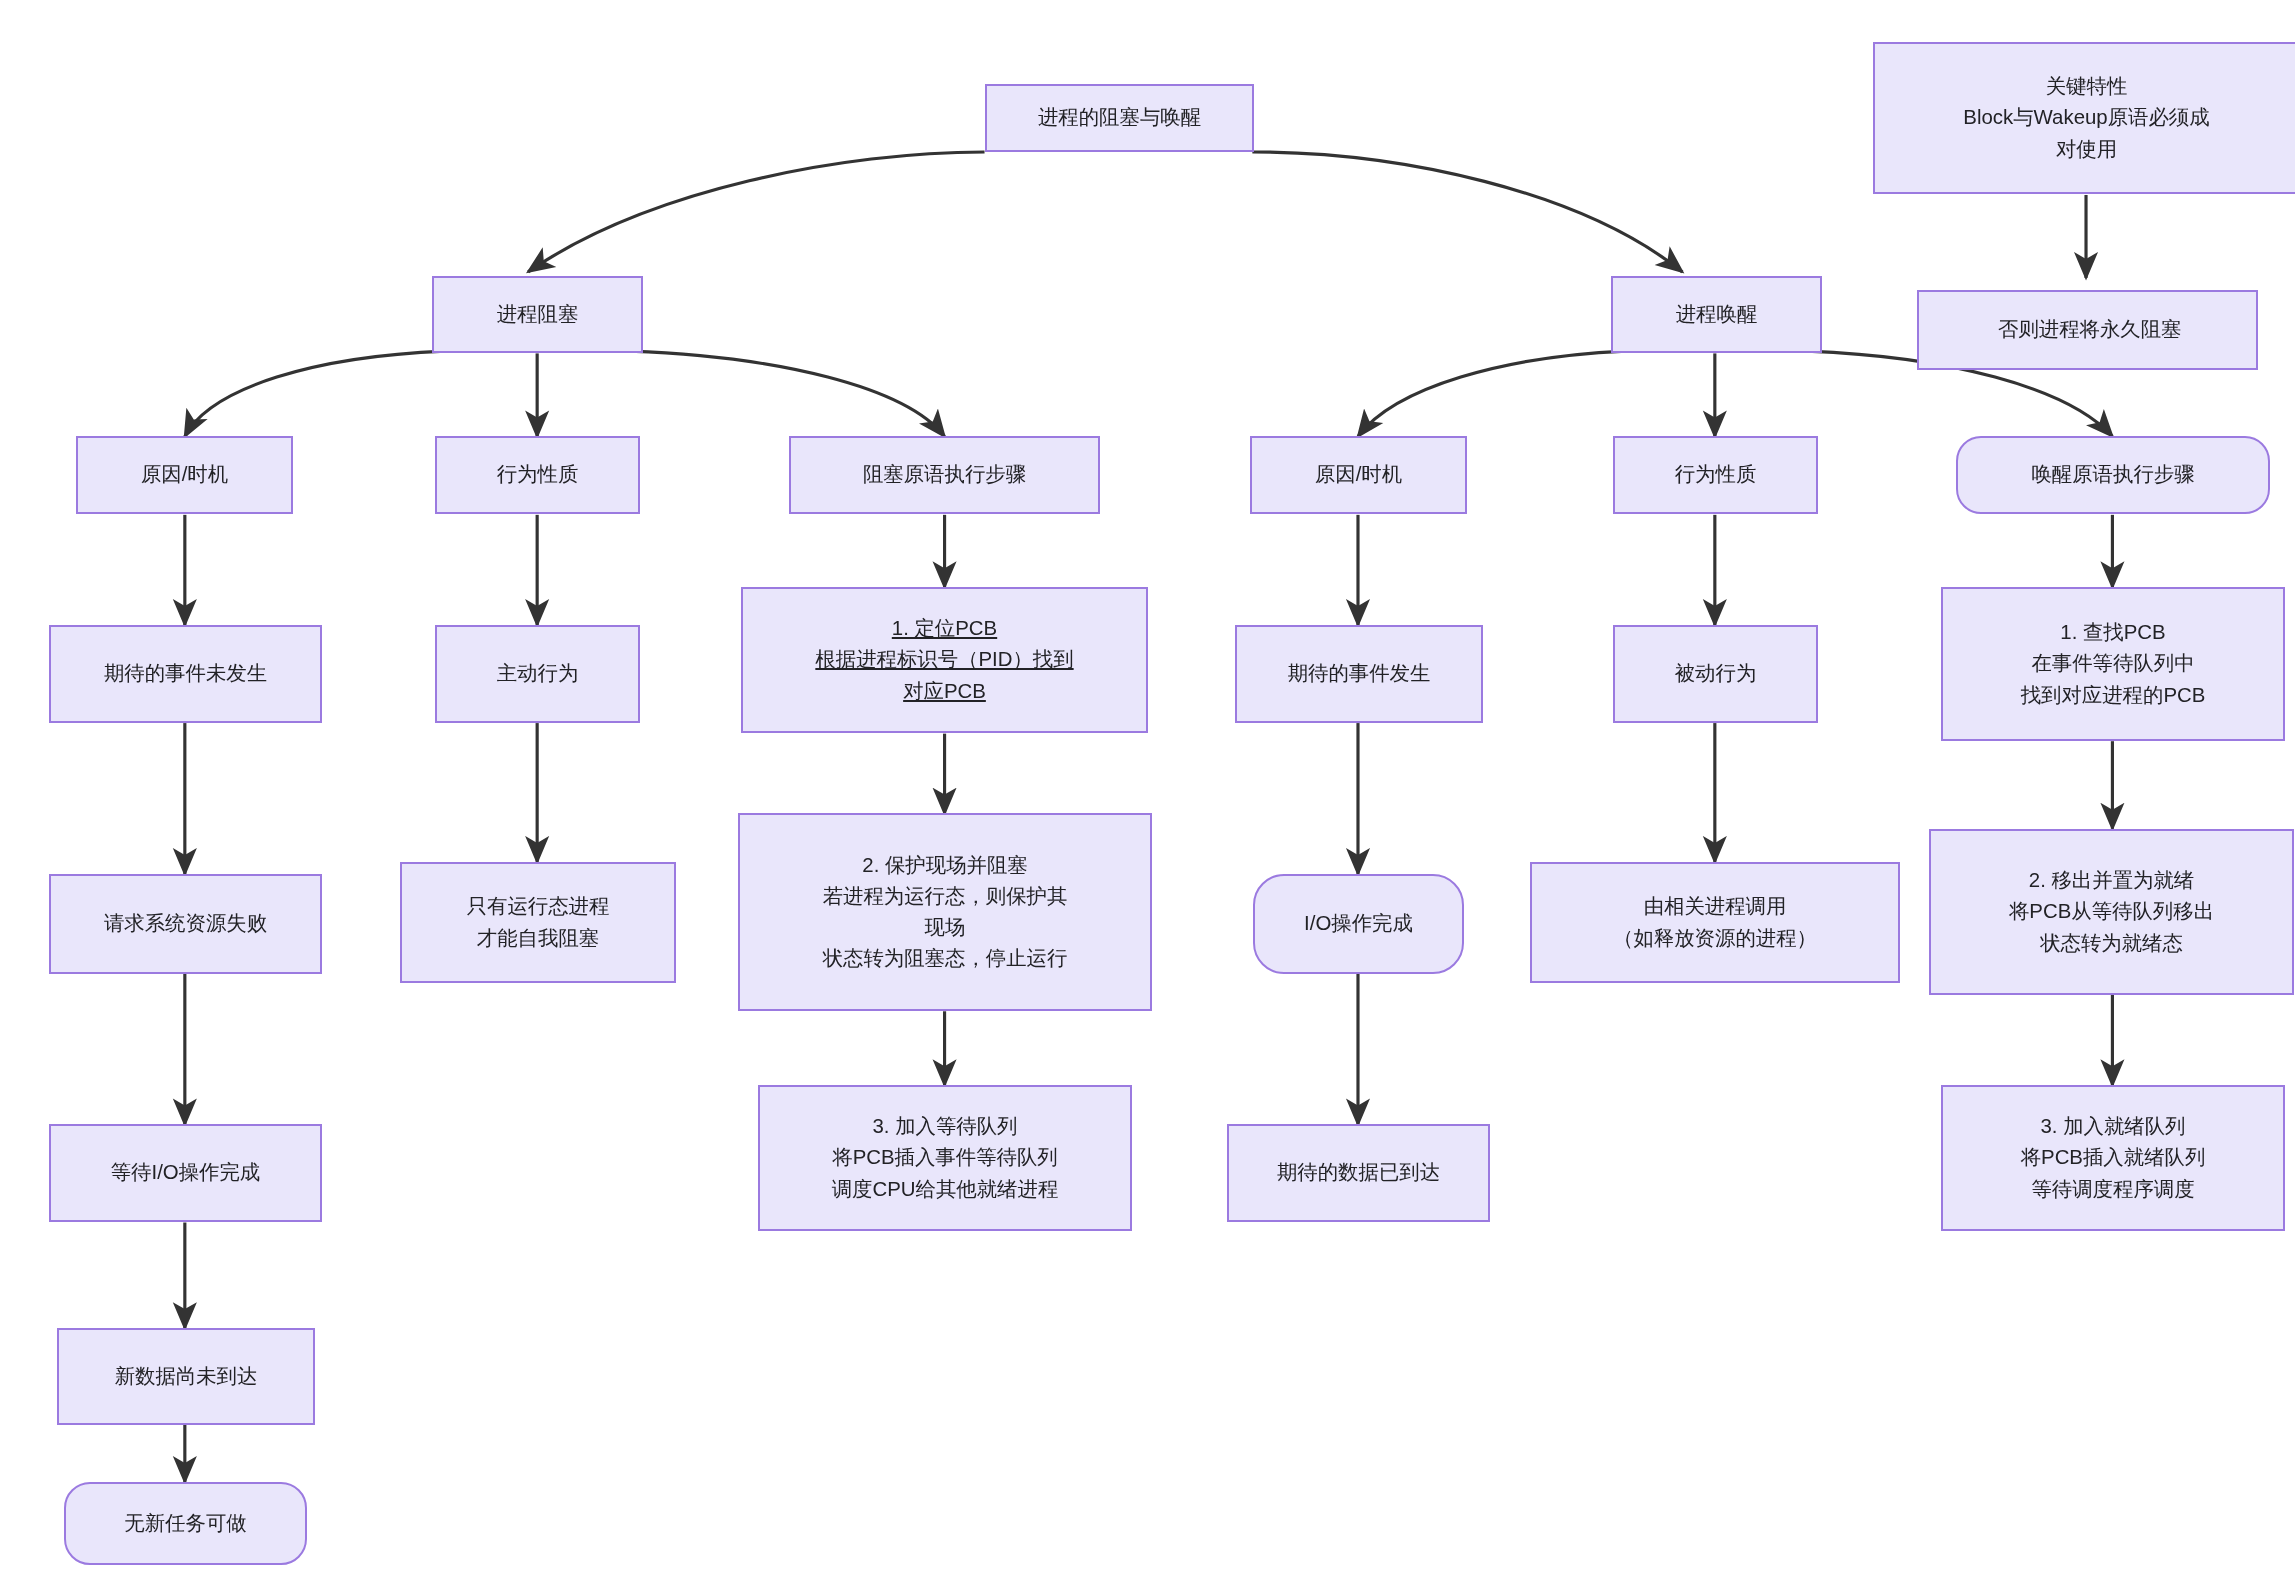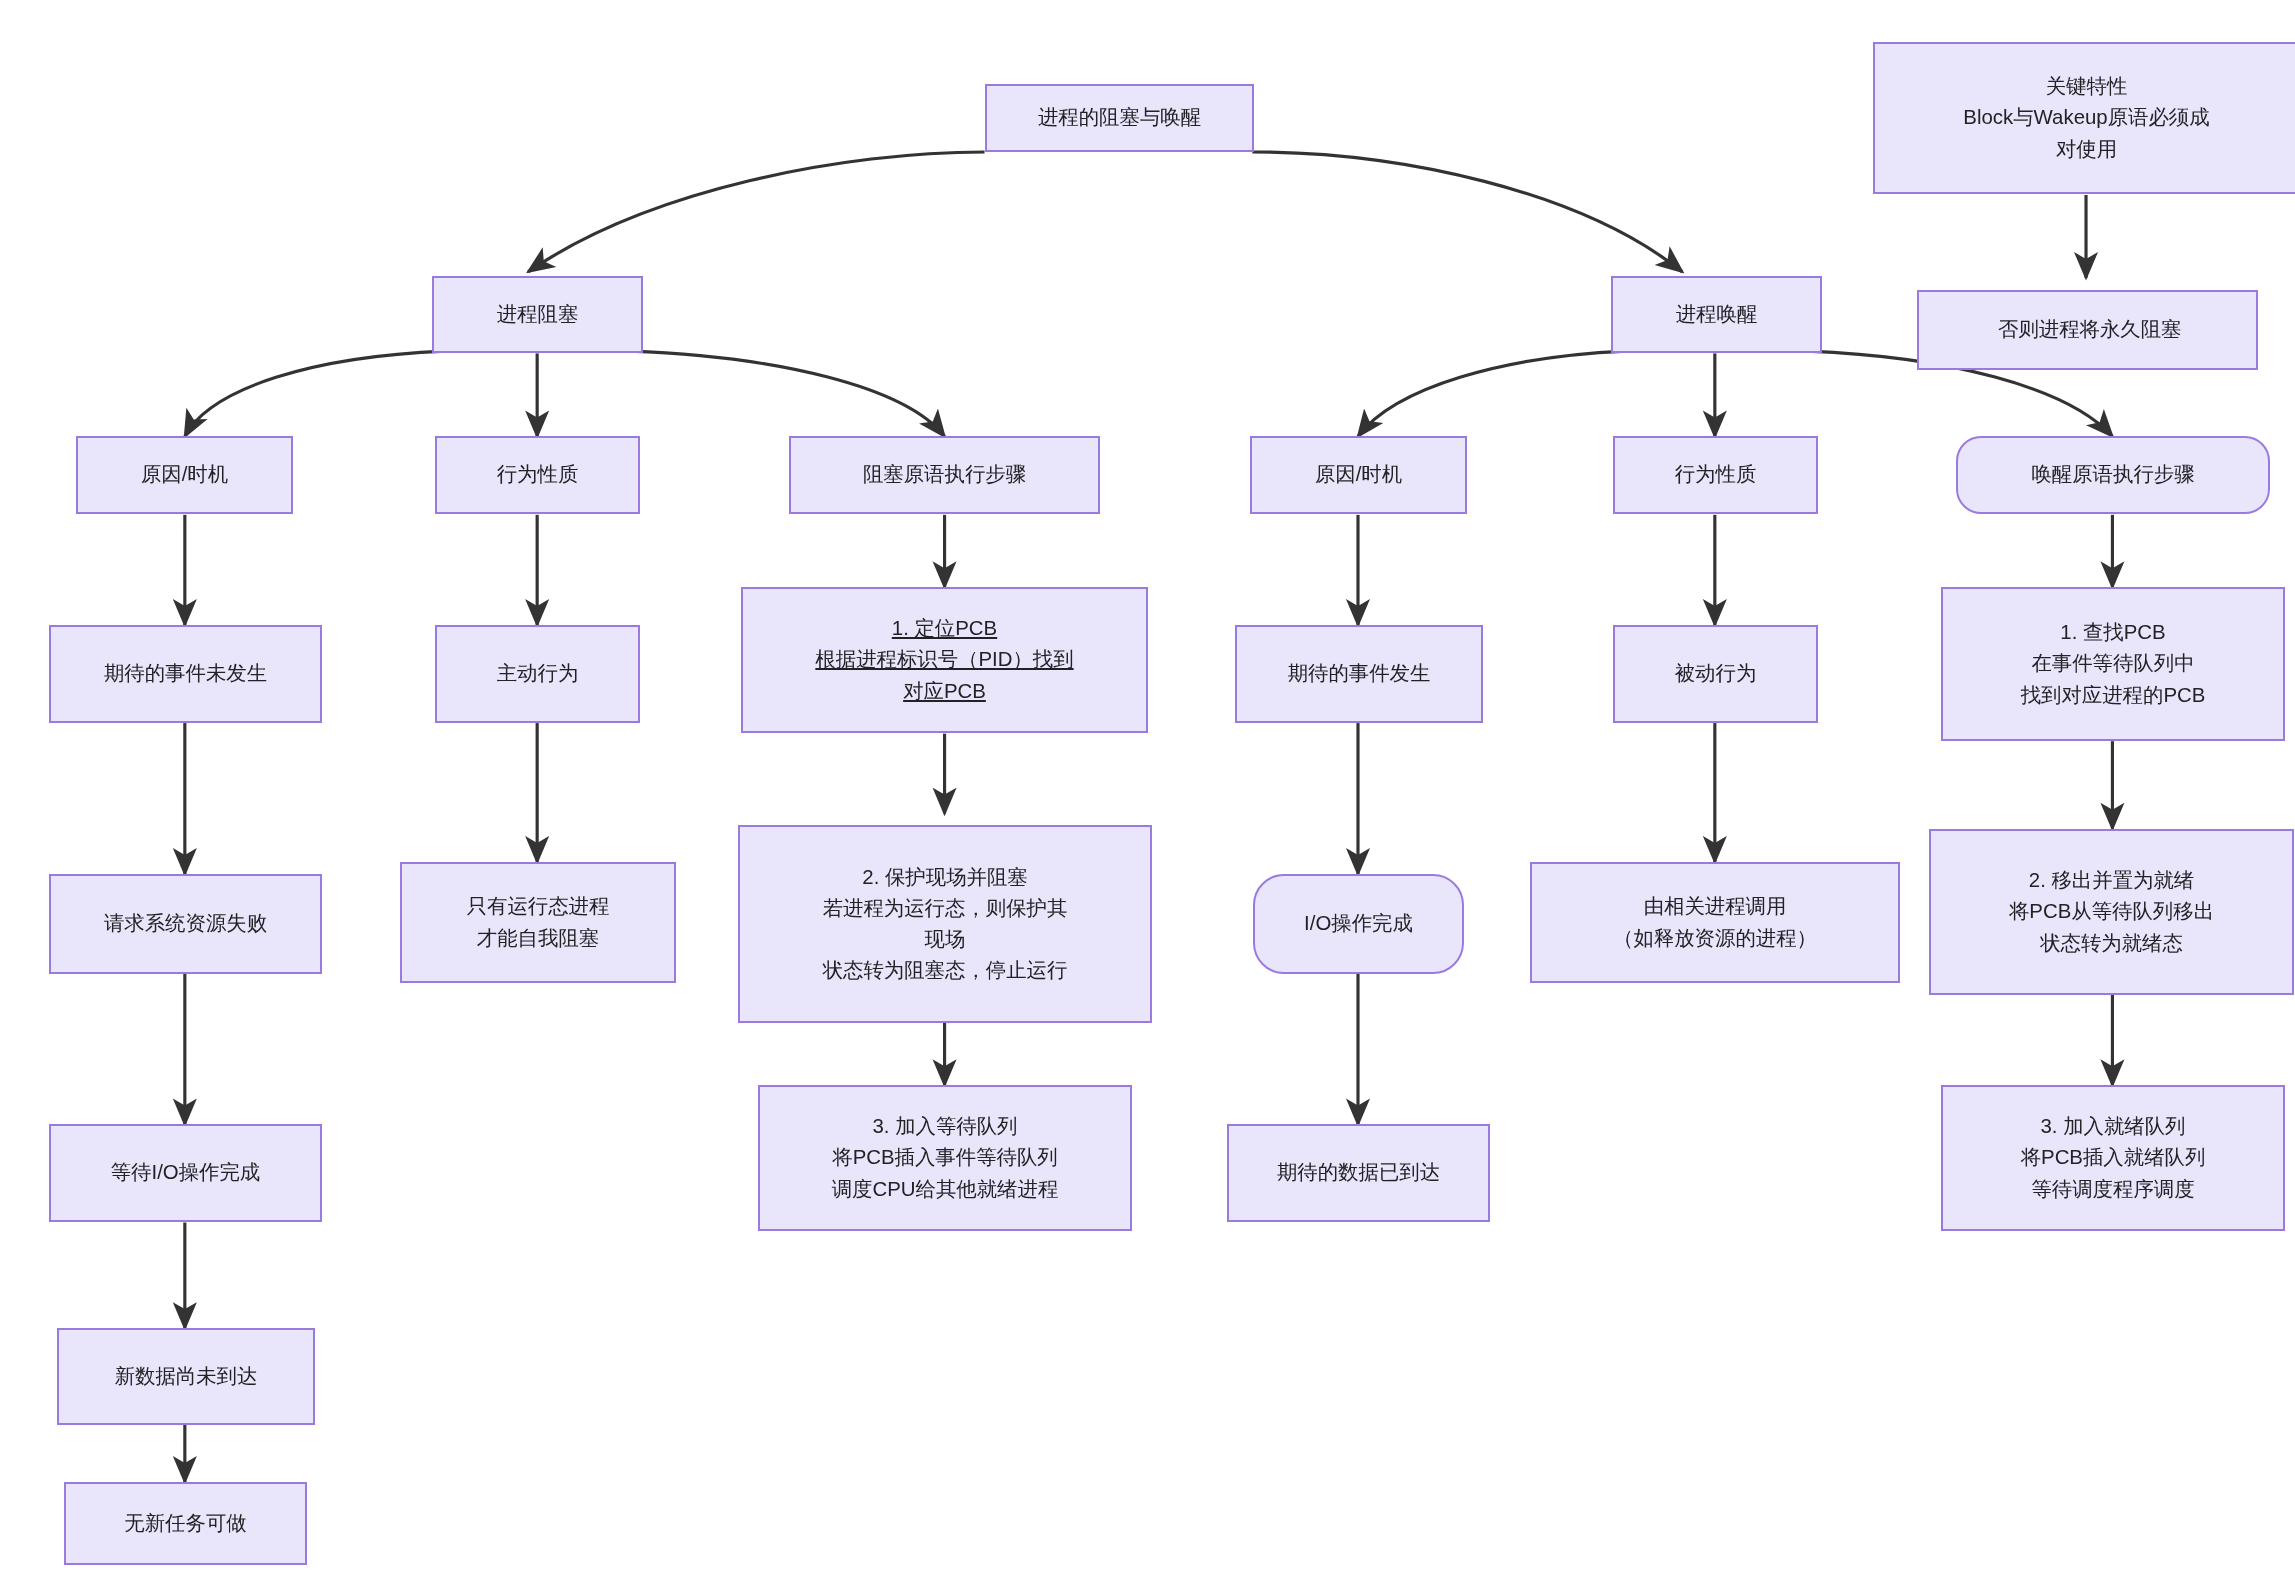"2. 保护现场并阻塞" div.node { margin-top: 12px -> none }
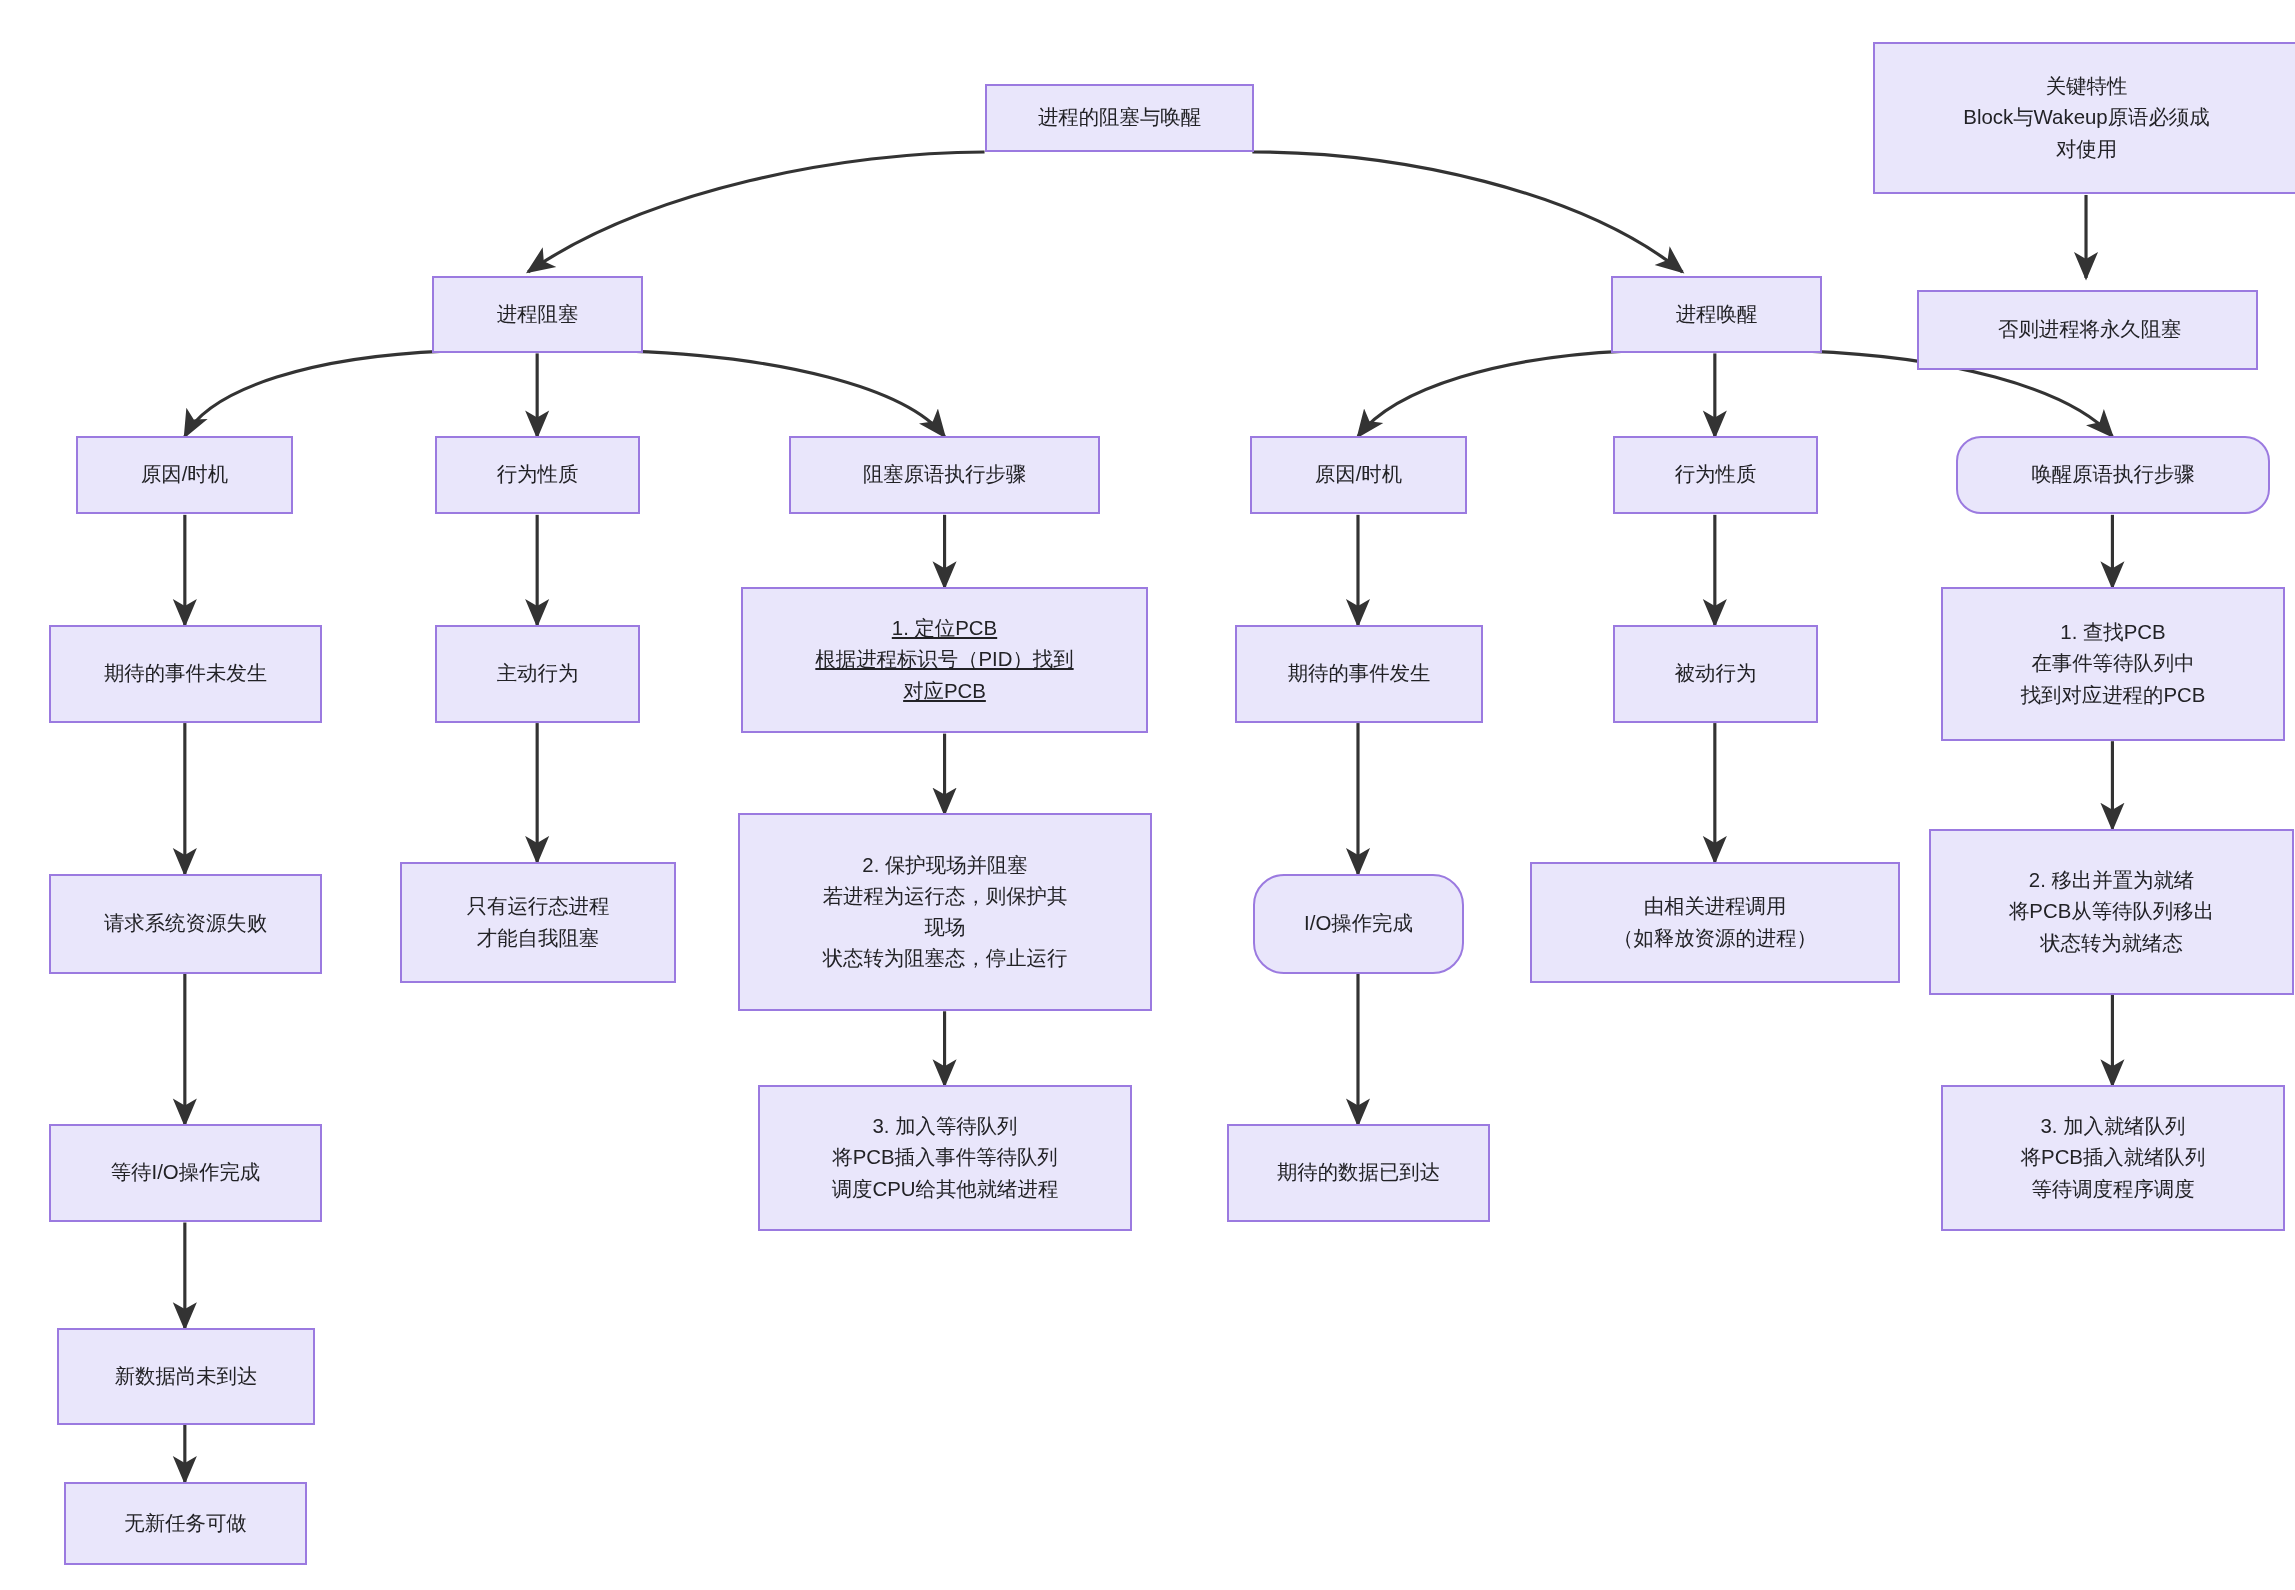"无新任务可做" div.node { border-radius: none -> 26px }
